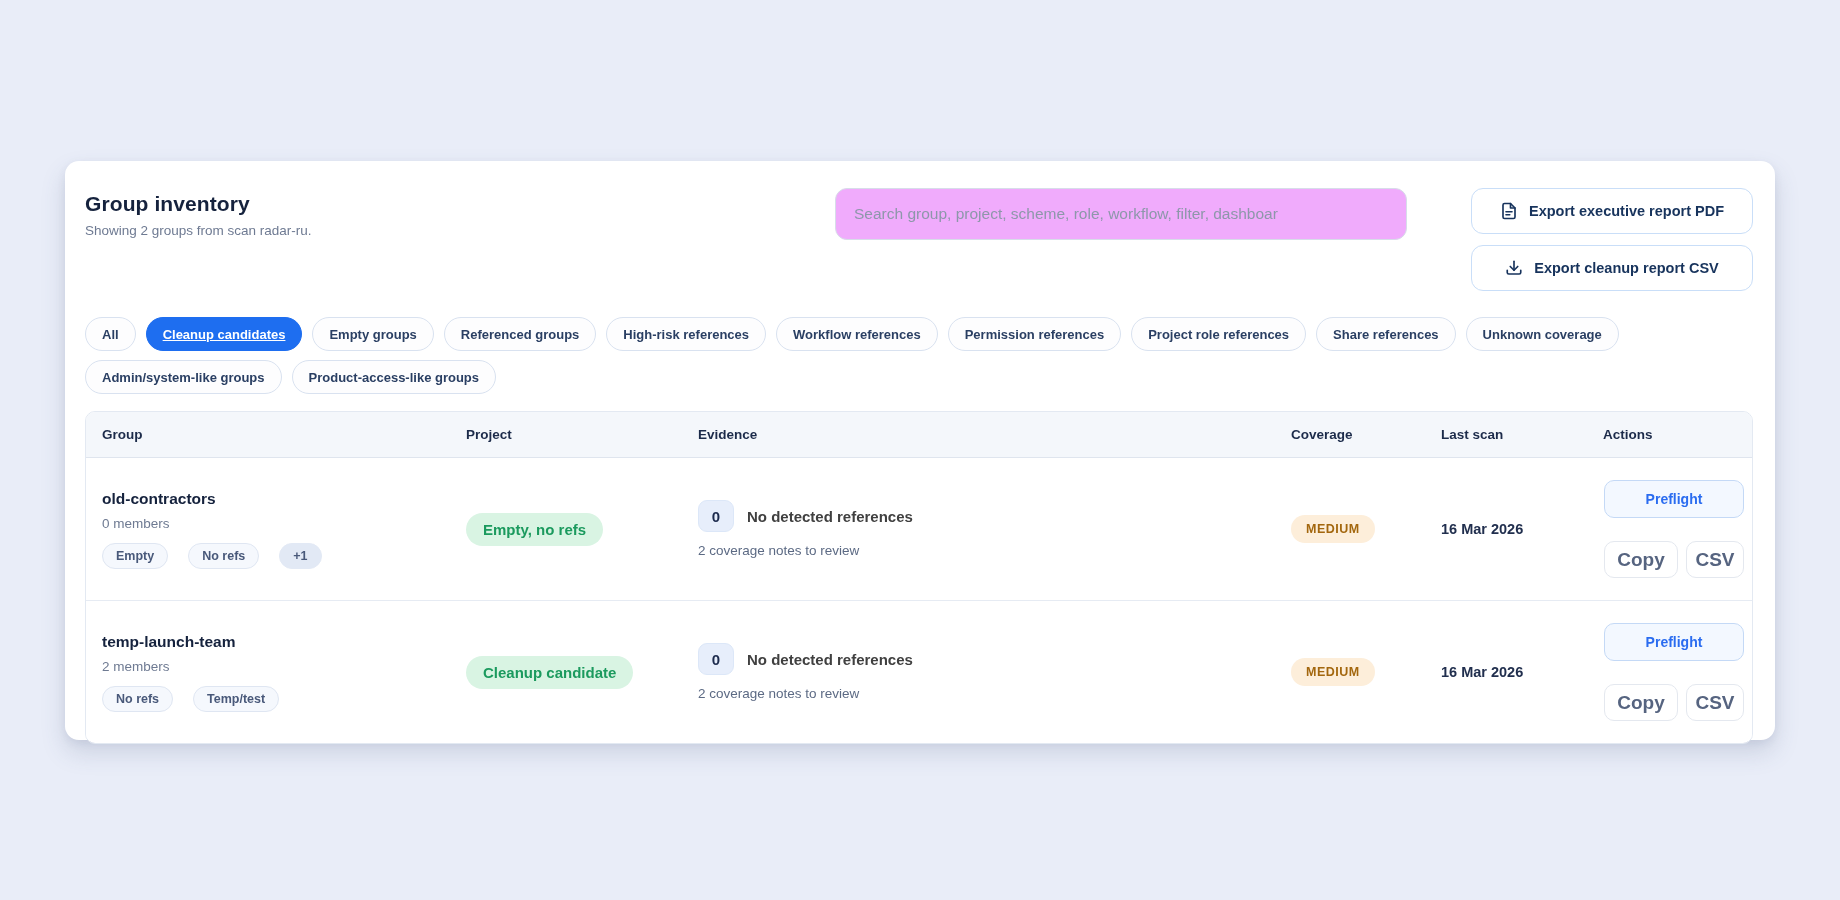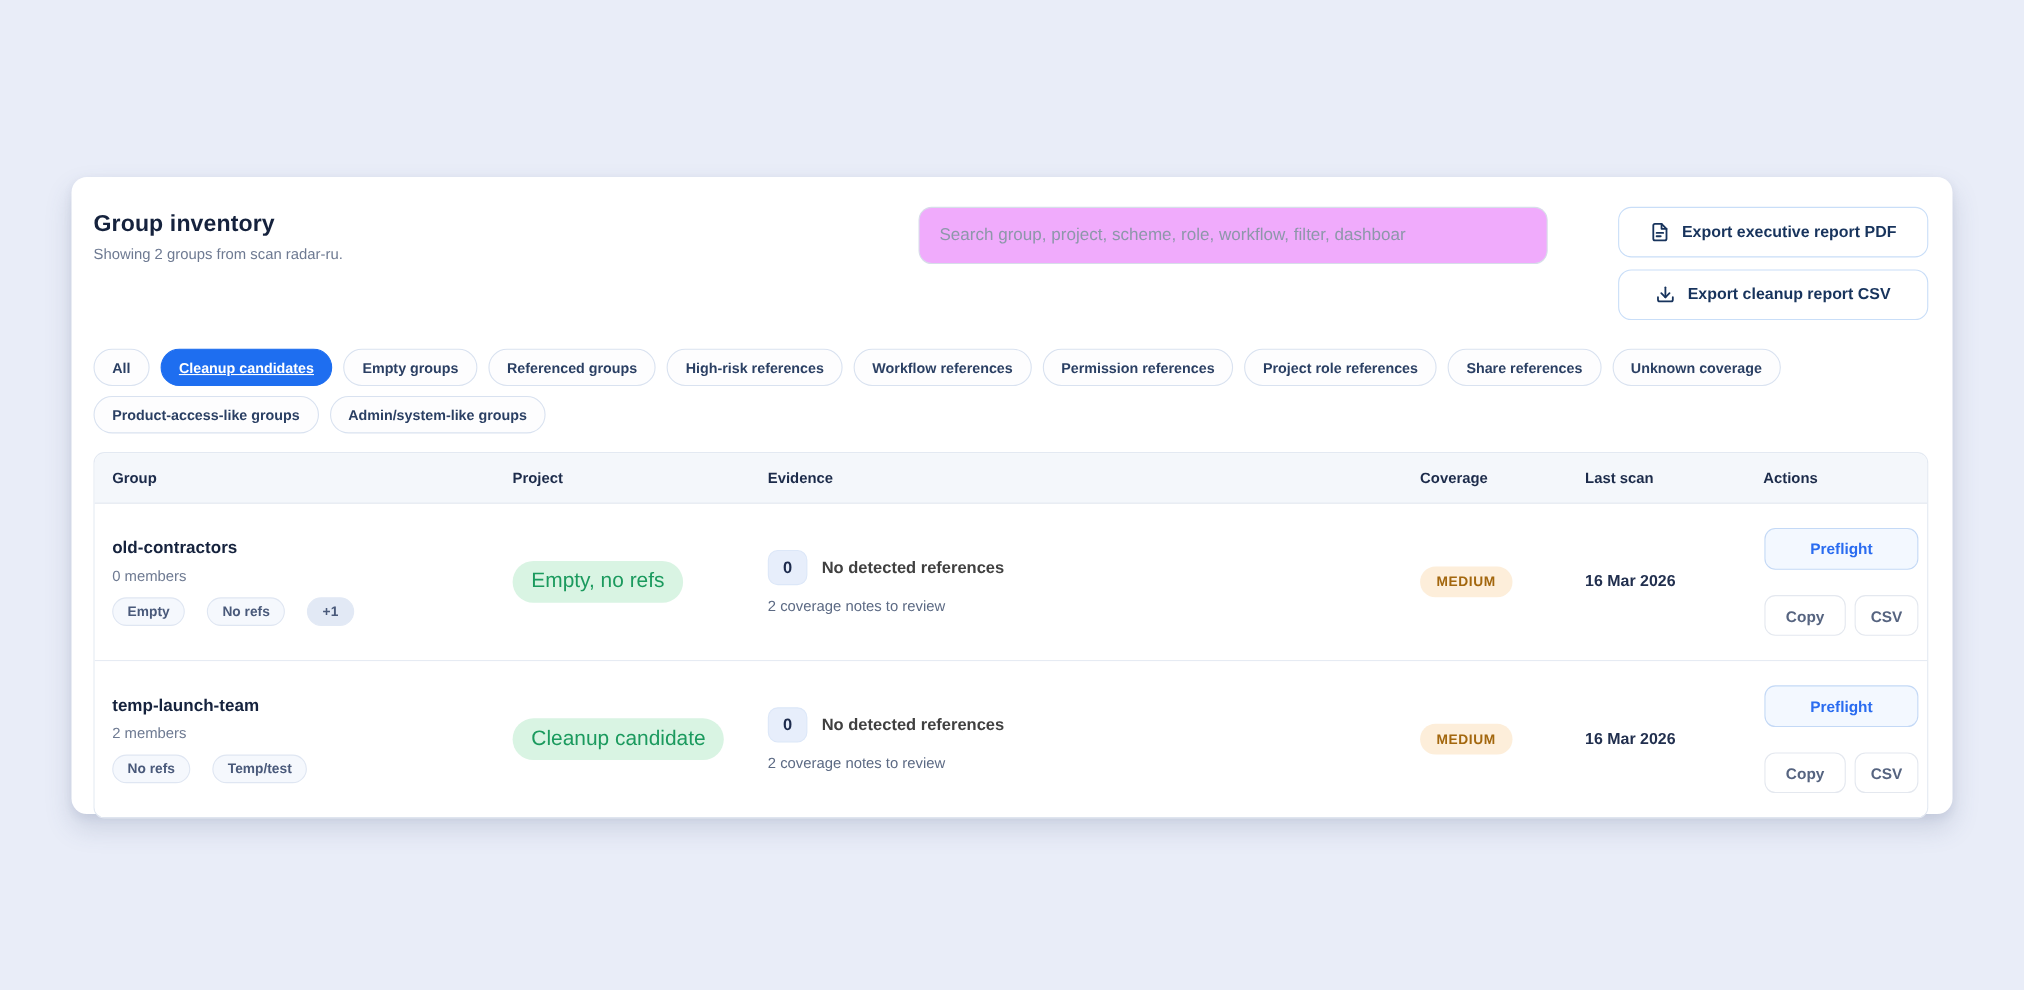"Product-access-like groups" button.chip { order: before "Admin/system-like groups" -> after "Admin/system-like groups" }
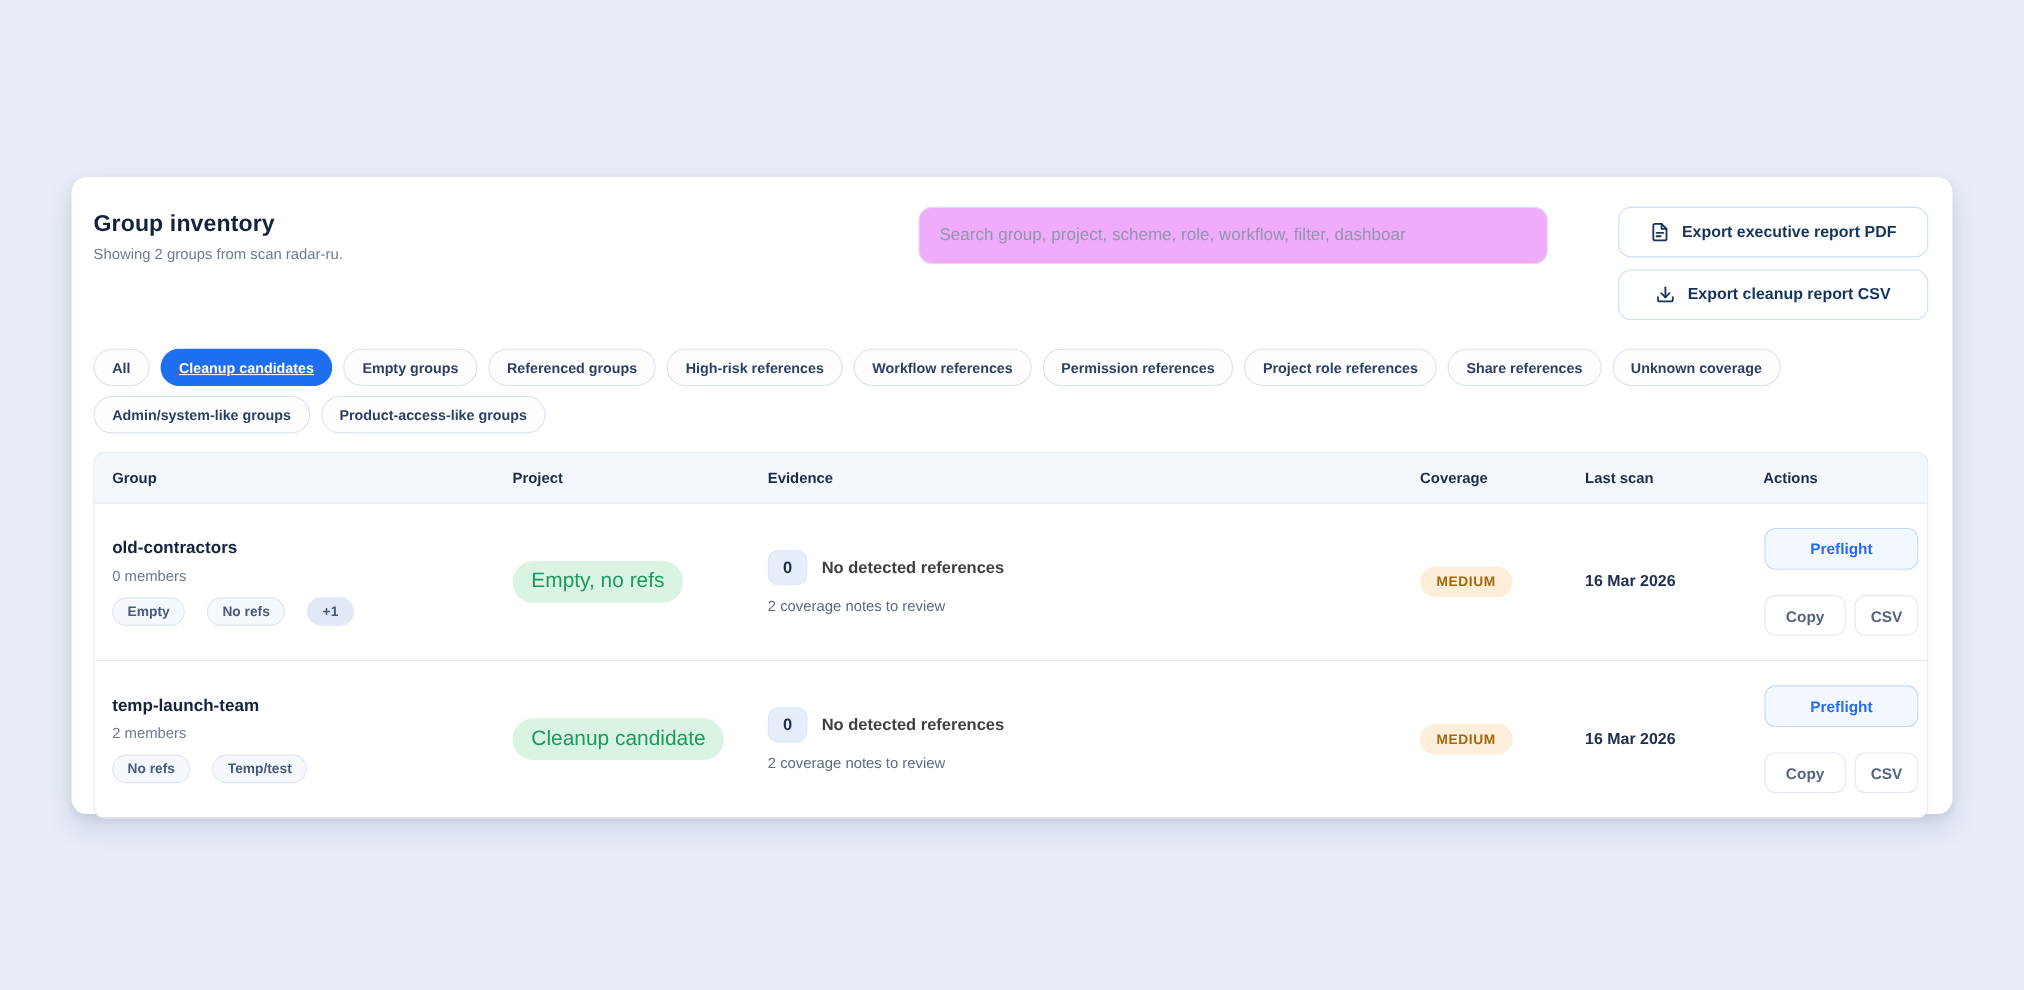"Empty, no refs" .status-pill { font-size: 19px -> 15px; font-weight: 400 -> 700 }
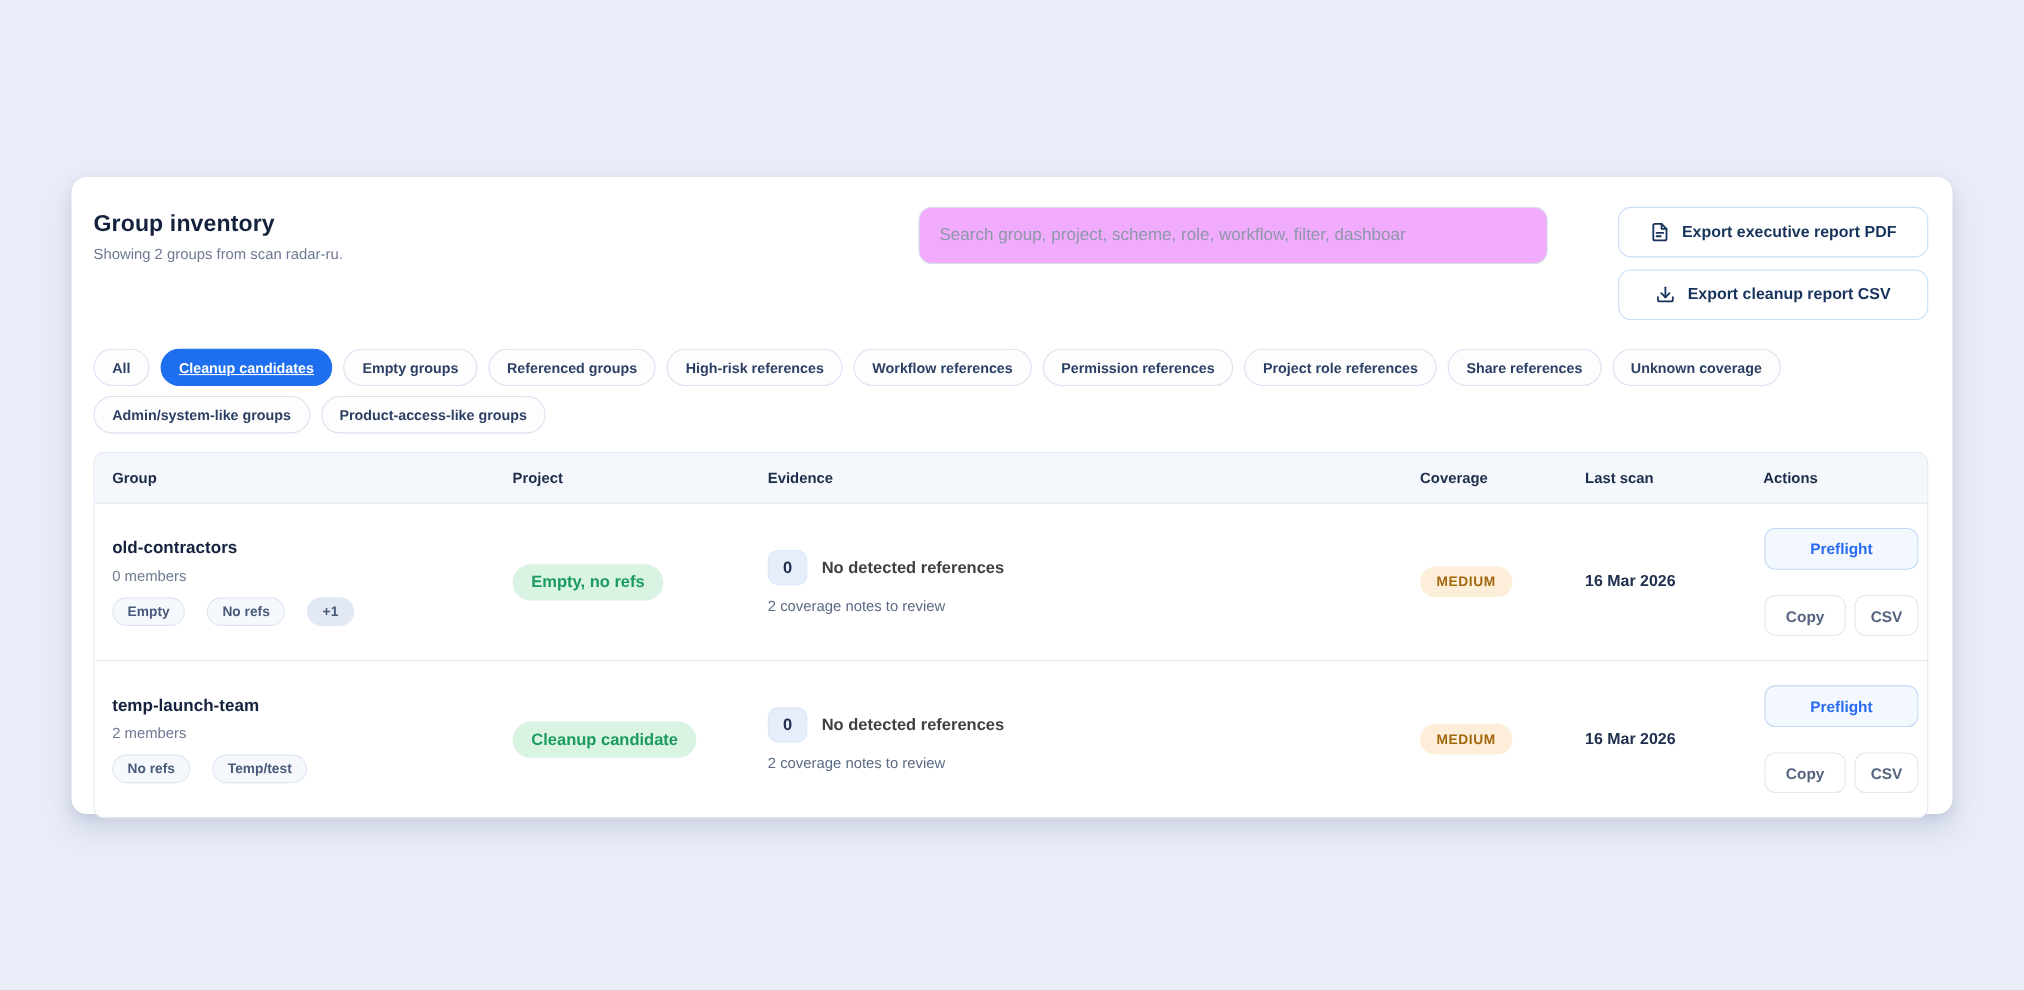"Copy" .btn-small { font-size: 14px -> 19px }
